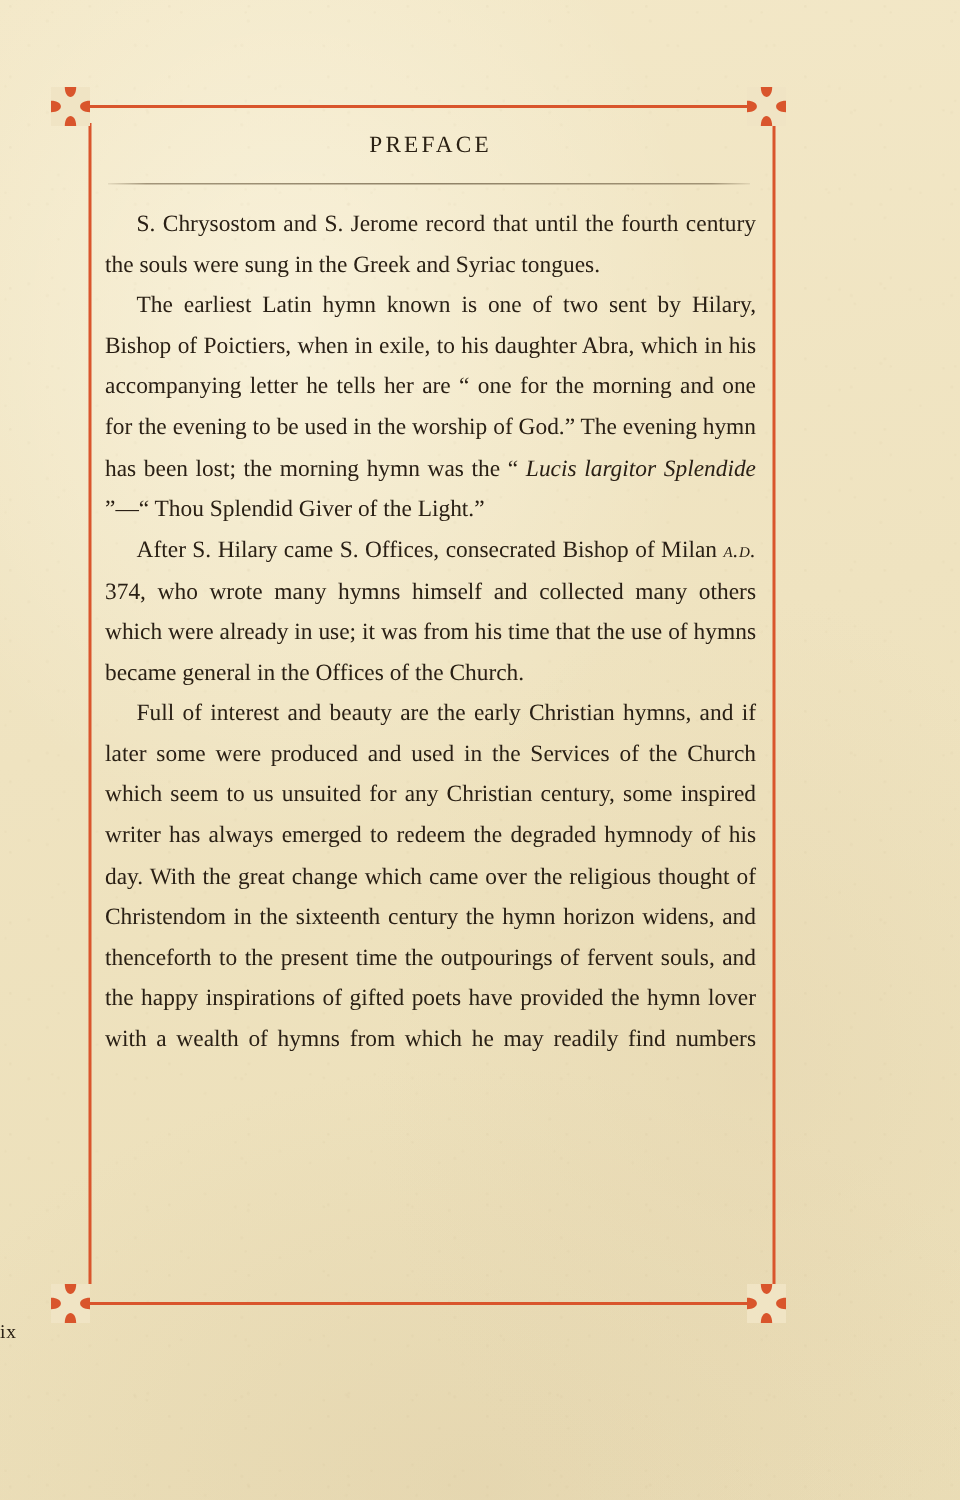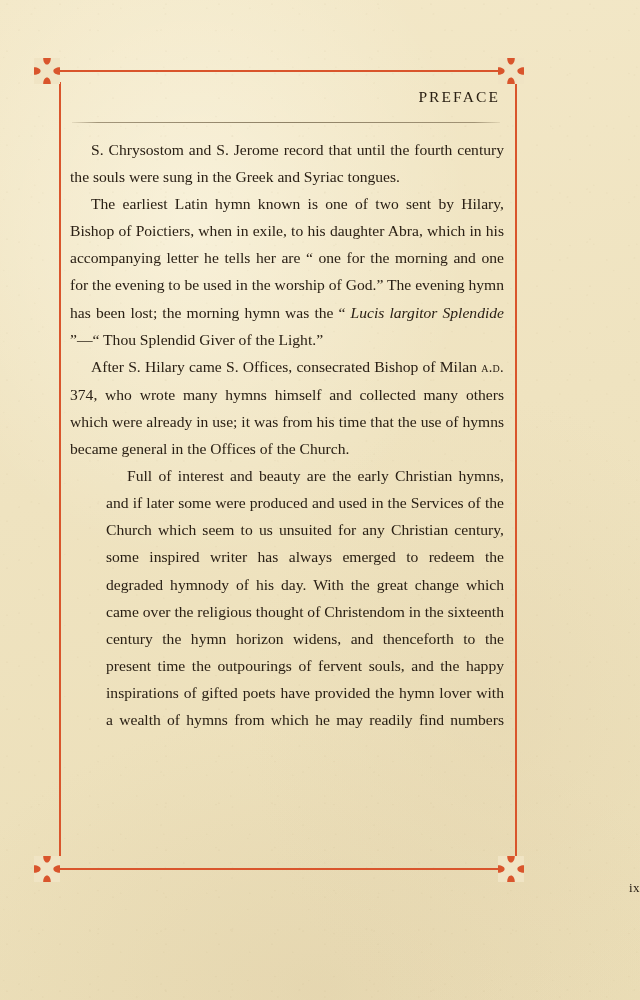"PREFACE" #heading { text-align: right -> center }
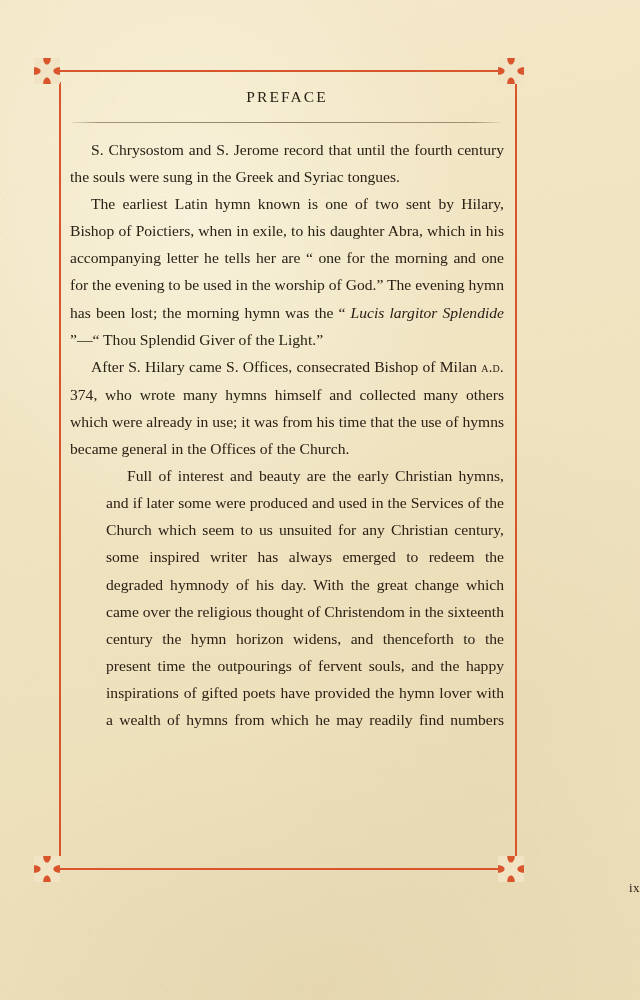"a.d." .smallcap { font-style: none -> italic }
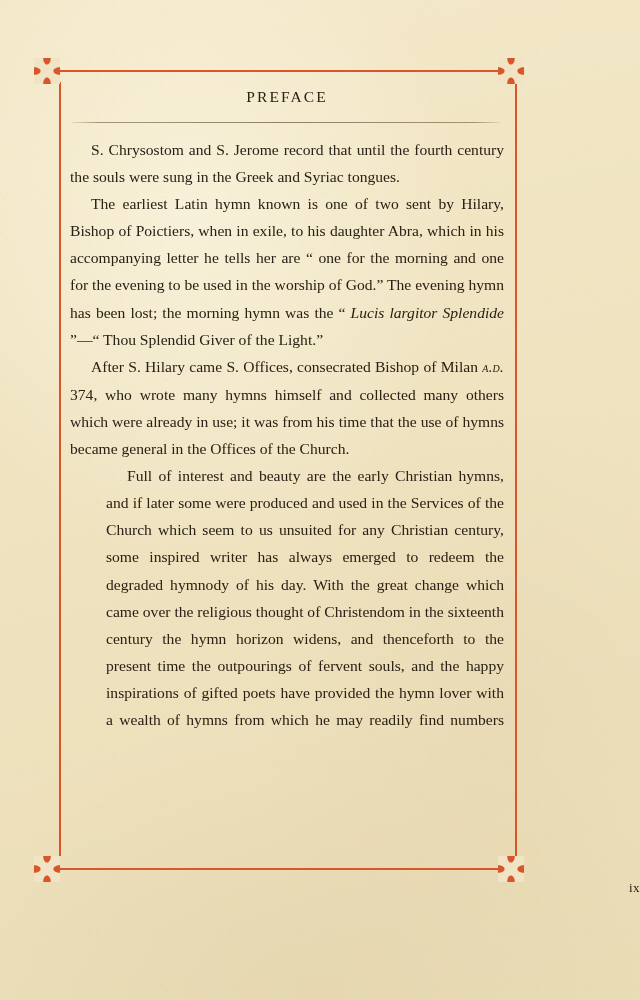"Full of interest and beauty" #text p:last-child { margin-left: 36px -> none }
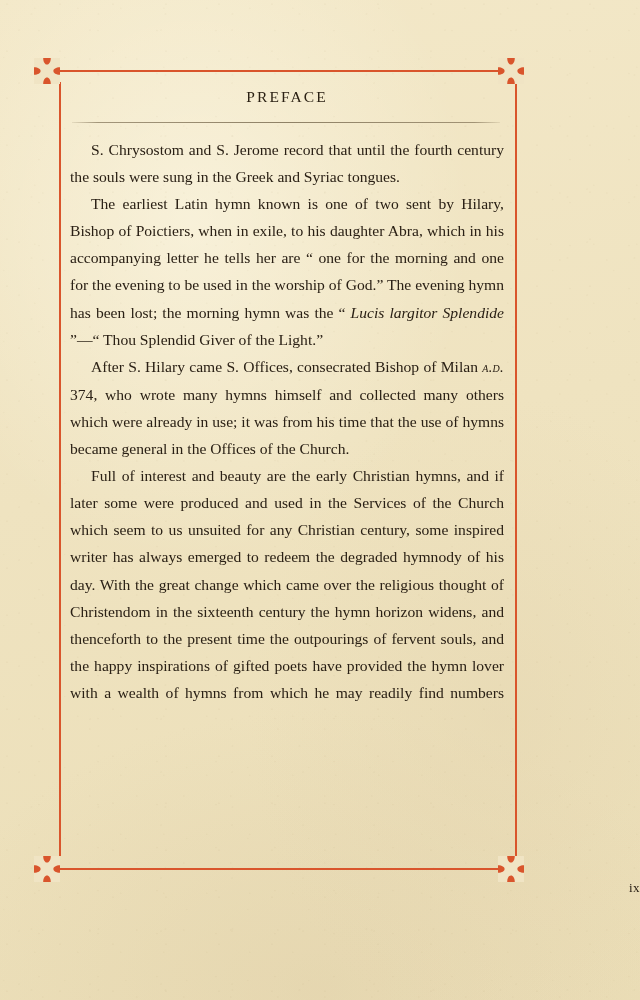"ix" #folio { text-align: right -> left }
